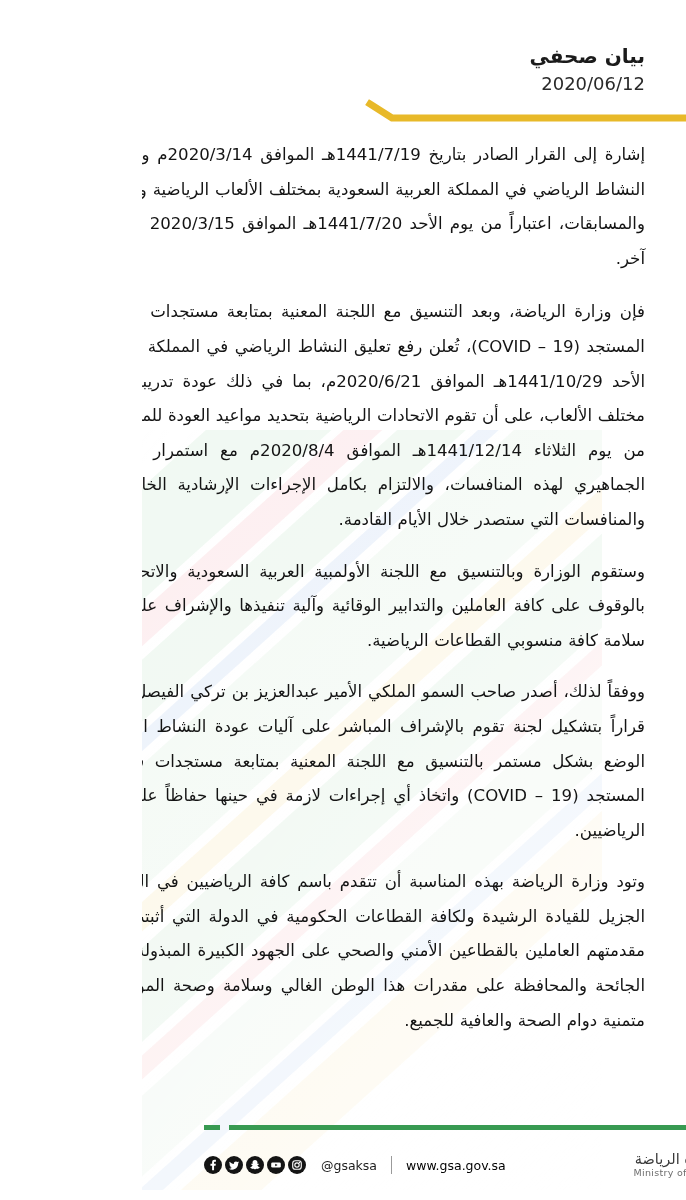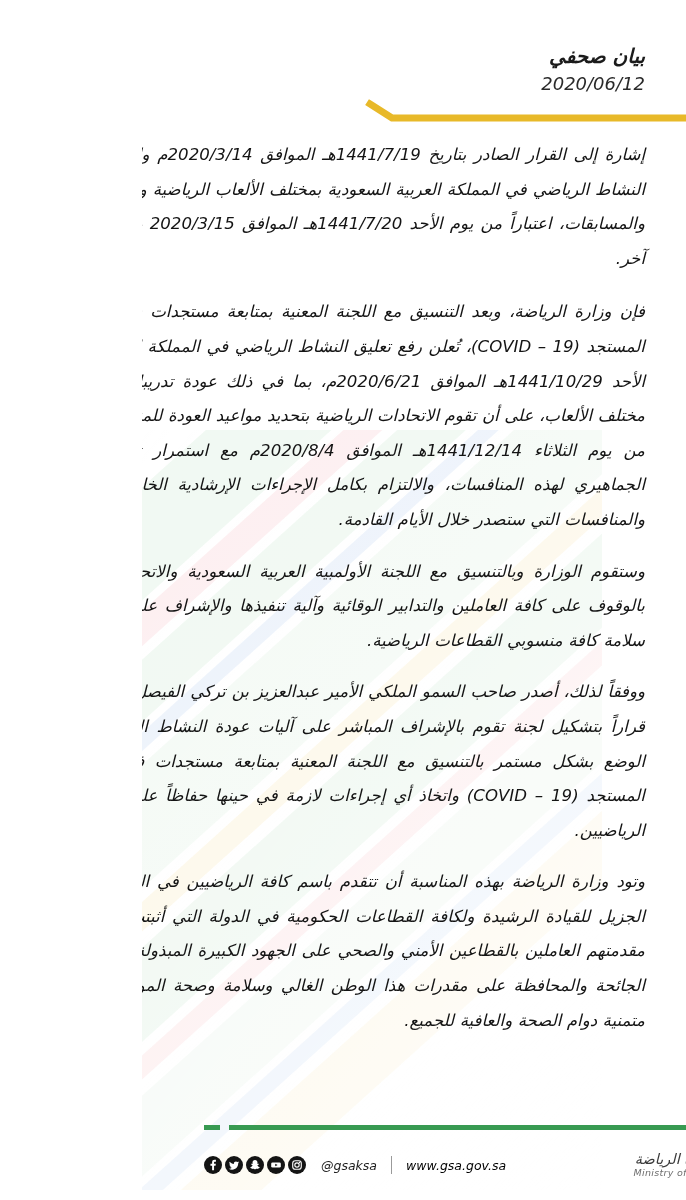"بيان صحفي" #page { font-style: italic -> none }
